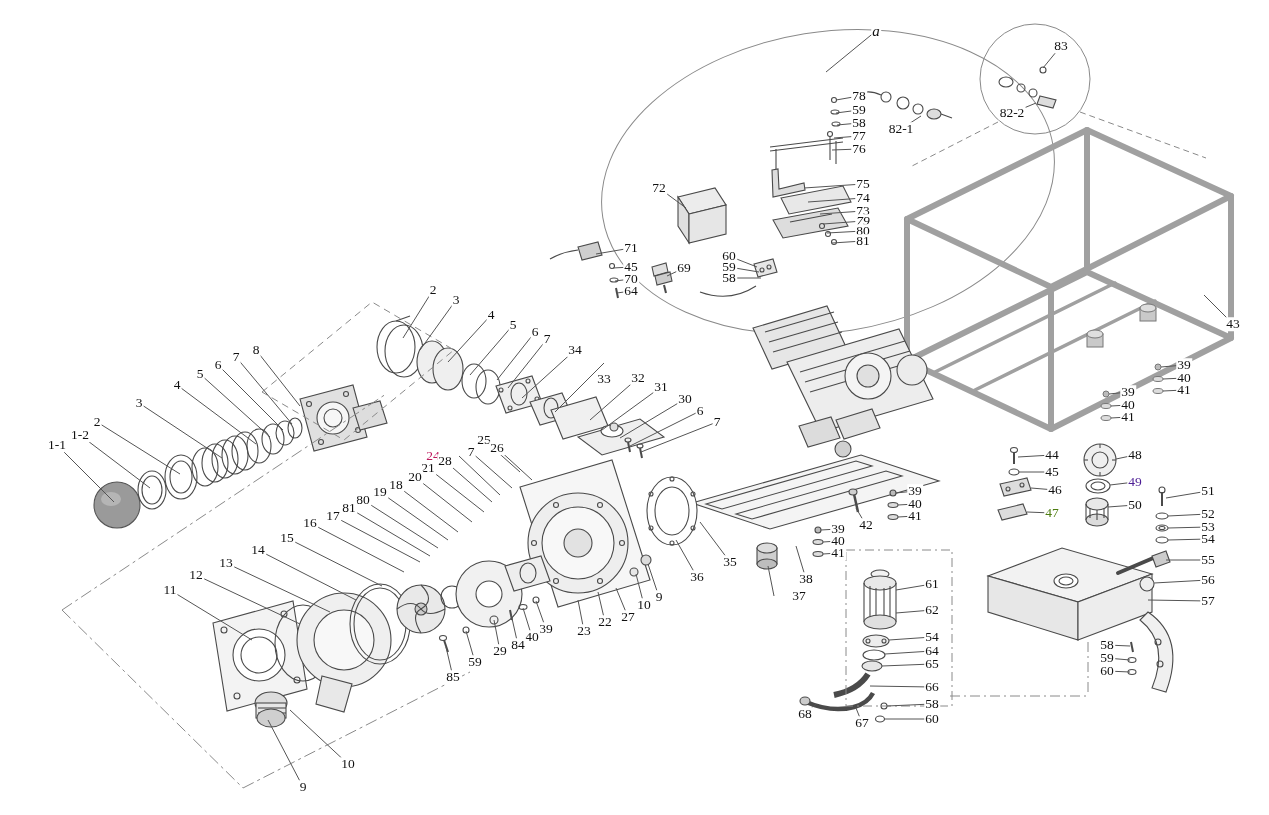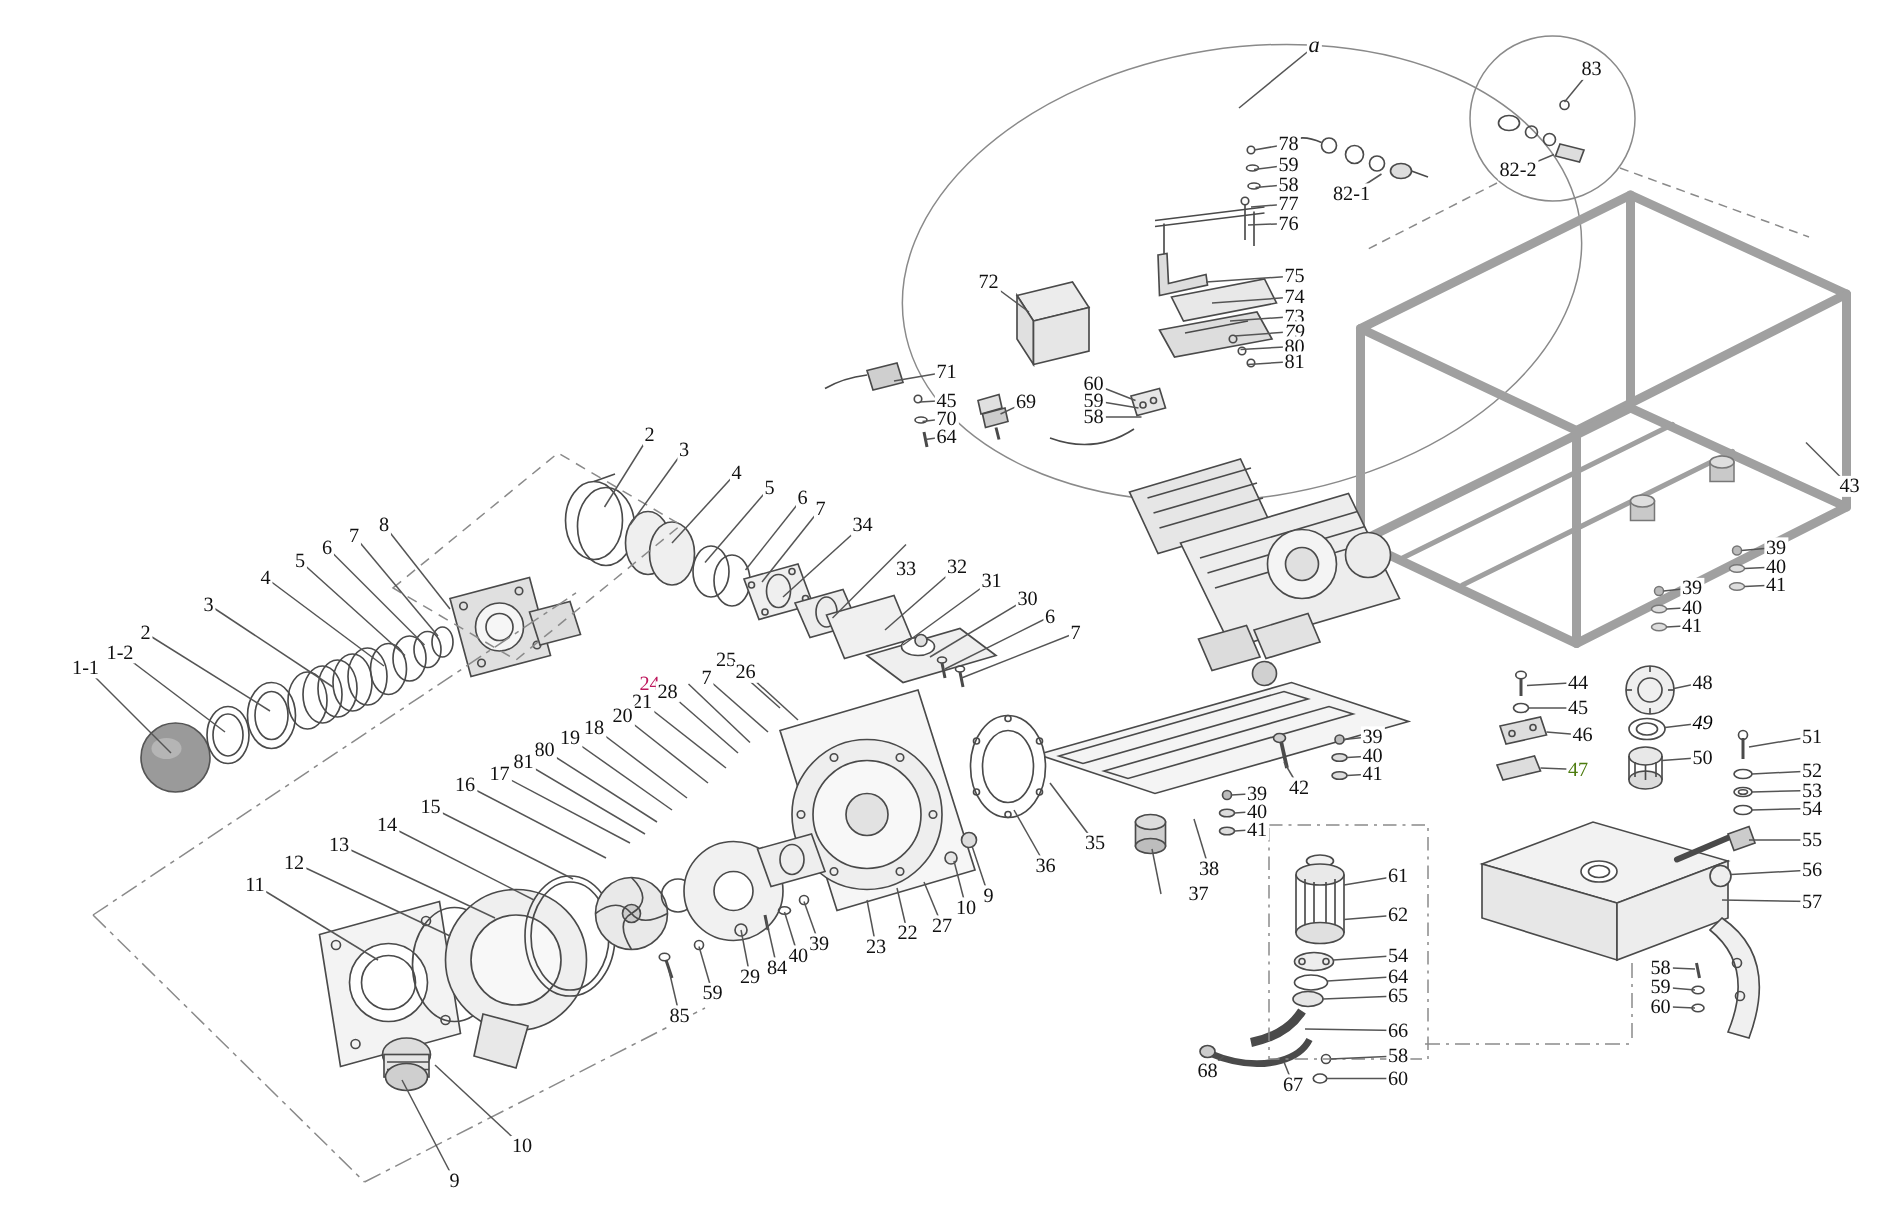"49" div.callout { color: #000000 -> #4c1d95; font-style: italic -> none }
